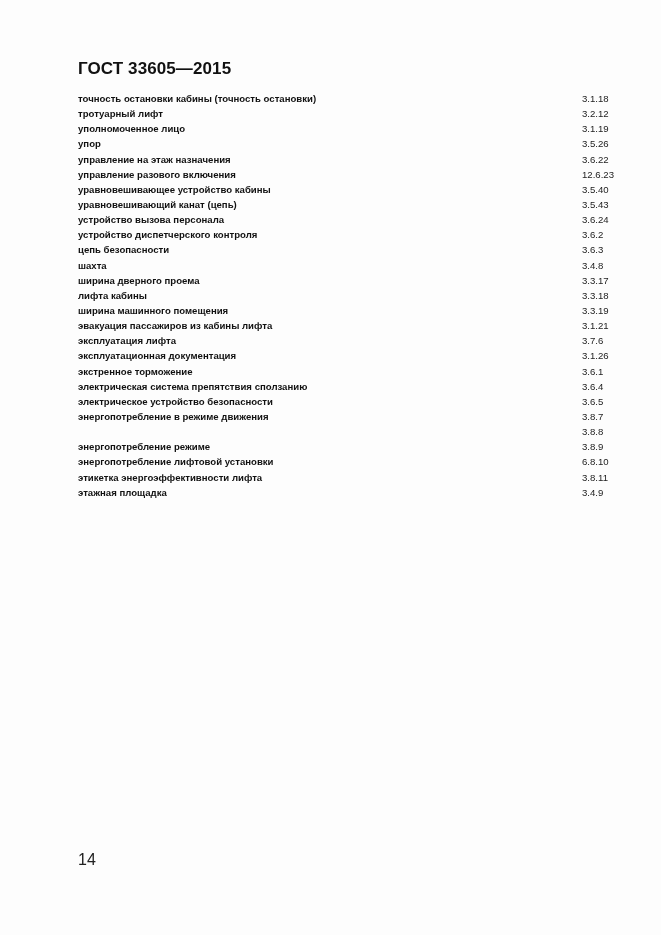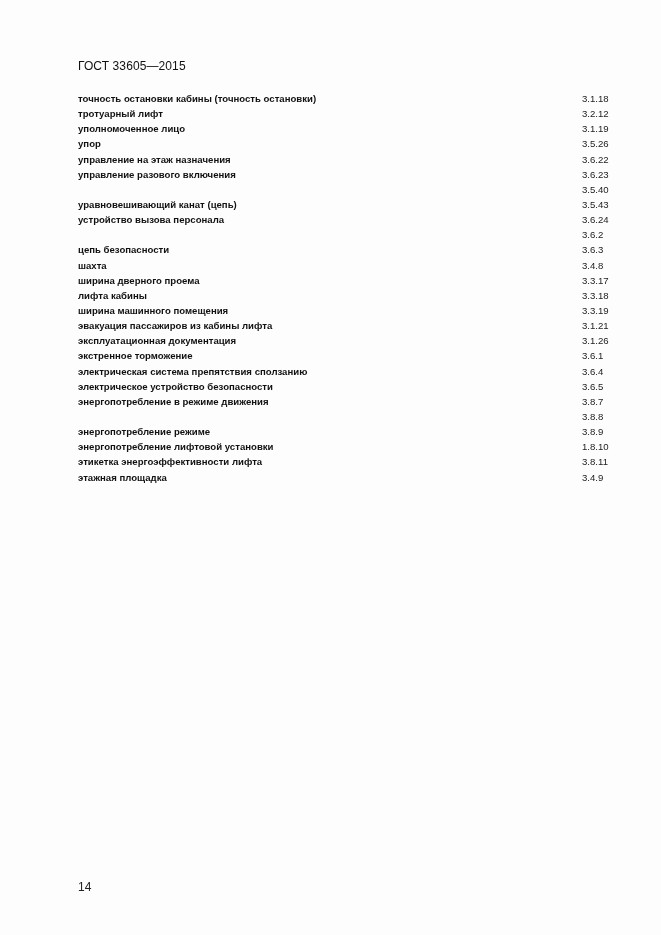"ГОСТ 33605—2015" .page-header { font-size: 12px -> 17px; font-weight: normal -> bold }
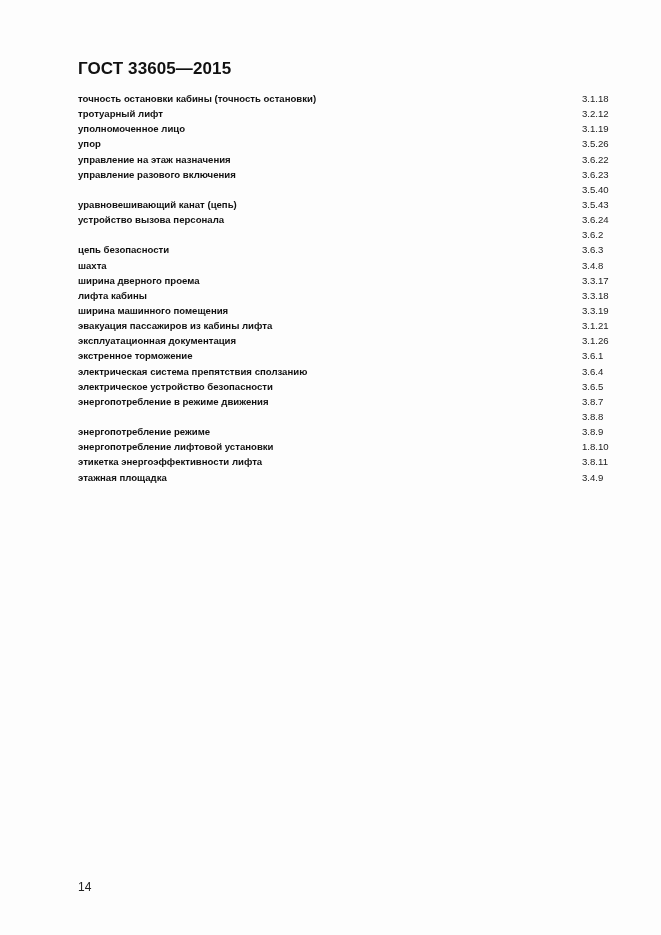"3.6.23" span.ref { text: 3.6.23 -> 12.6.23 }
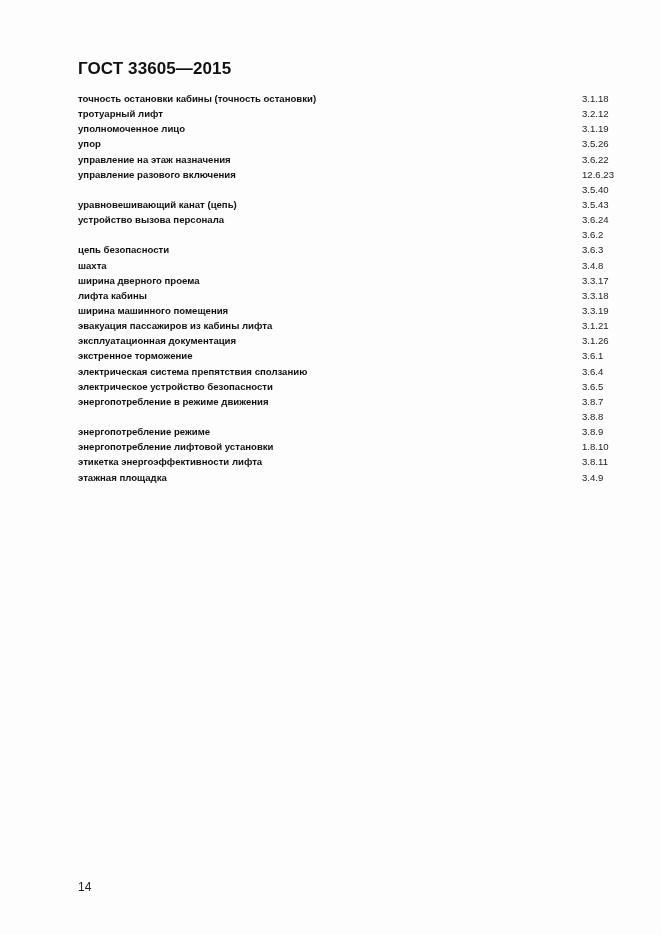"уравновешивающее устройство кабины" span.term { html: none -> <span>уравновешивающее устройство кабины</span> }
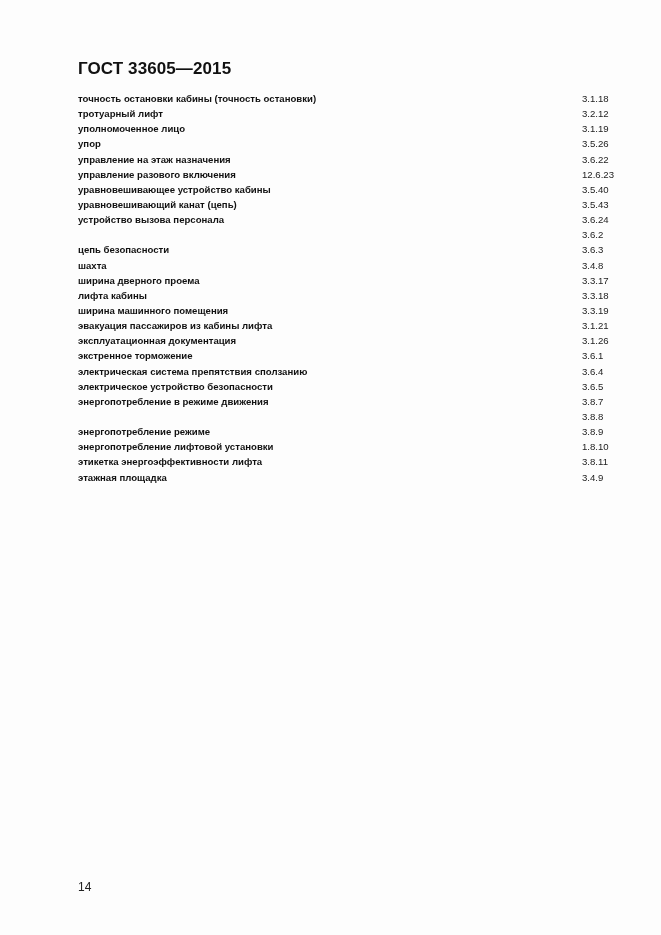"устройство диспетчерского контроля" span.term { html: none -> <span>устройство диспетчерского контроля</span> }
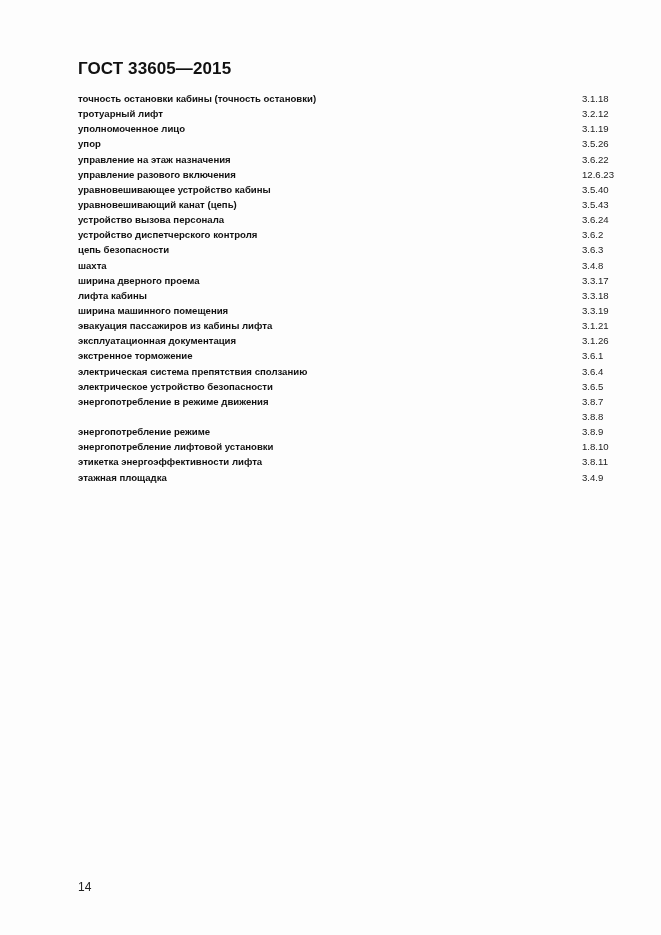"эксплуатация лифта" div.index-row { html: none -> <div> <span>эксплуатация лифта</span> <span>3.7.6</span> </div> }
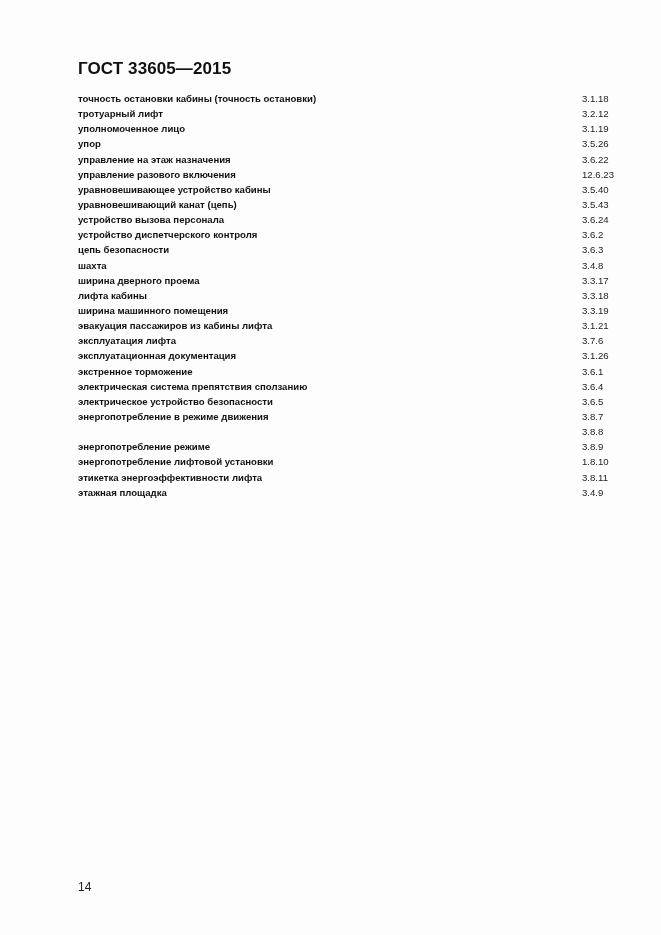"1.8.10" span.ref { text: 1.8.10 -> 6.8.10 }
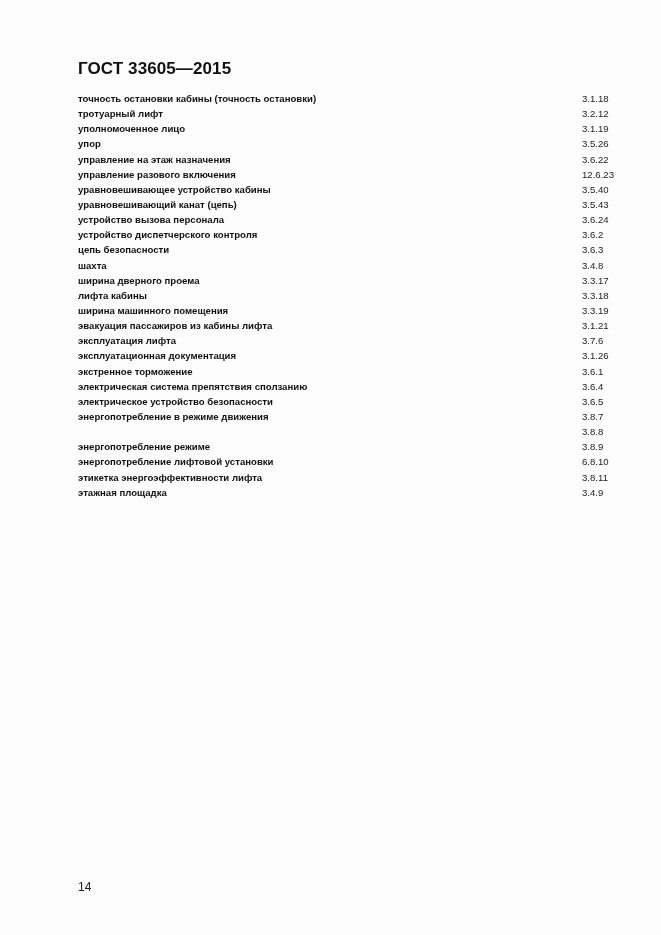"14" .page-number { font-size: 12px -> 16px; top: 880px -> 851px }
